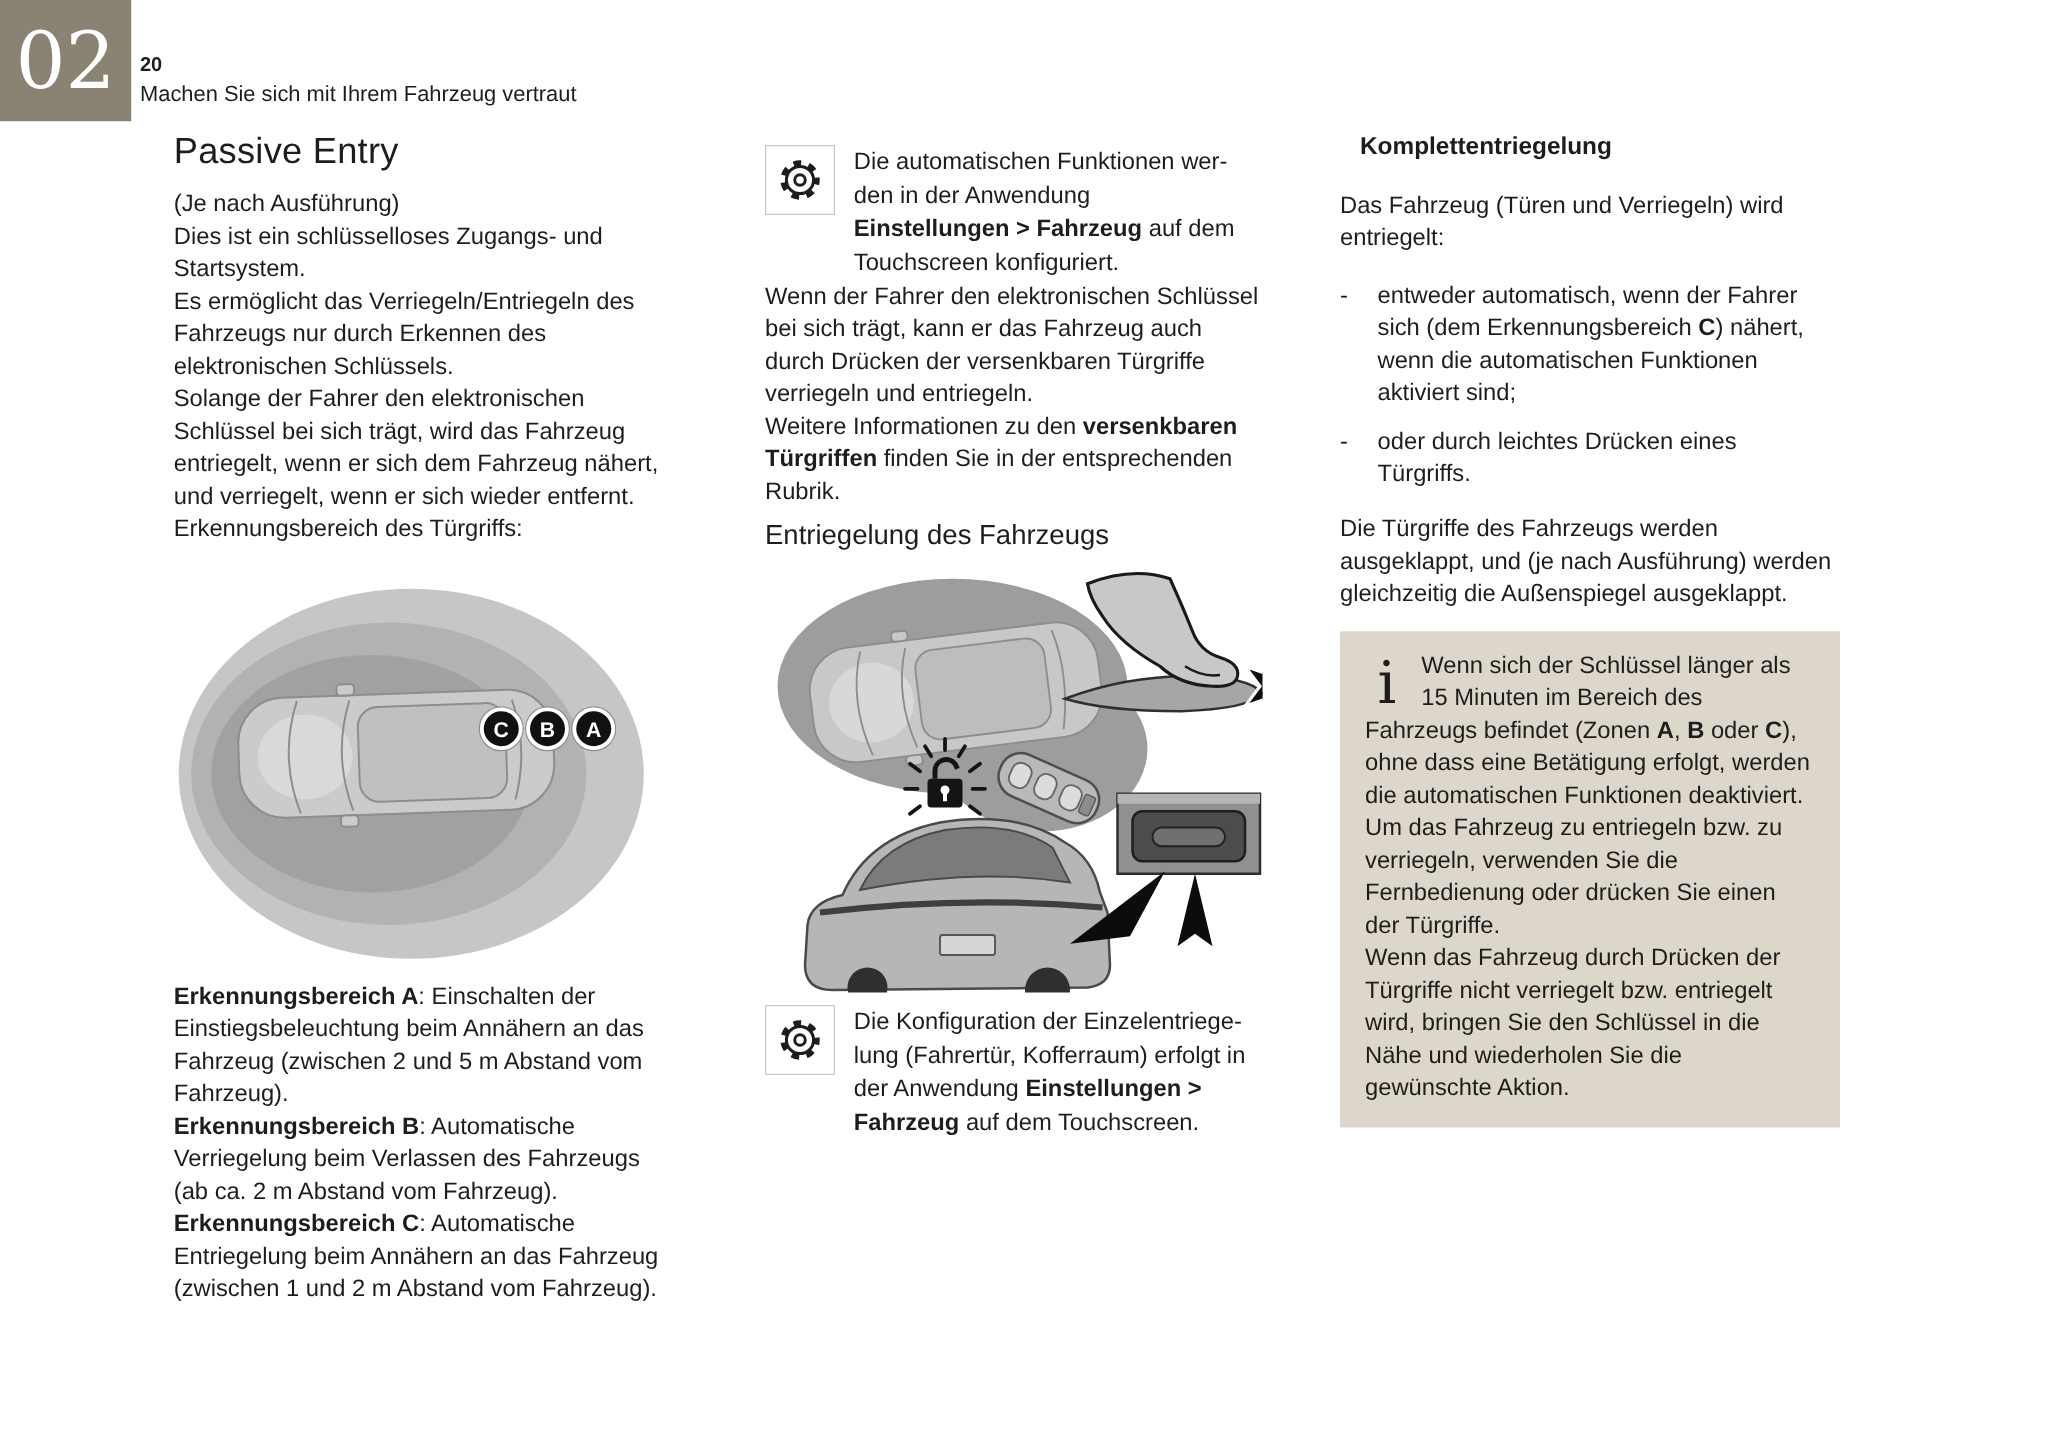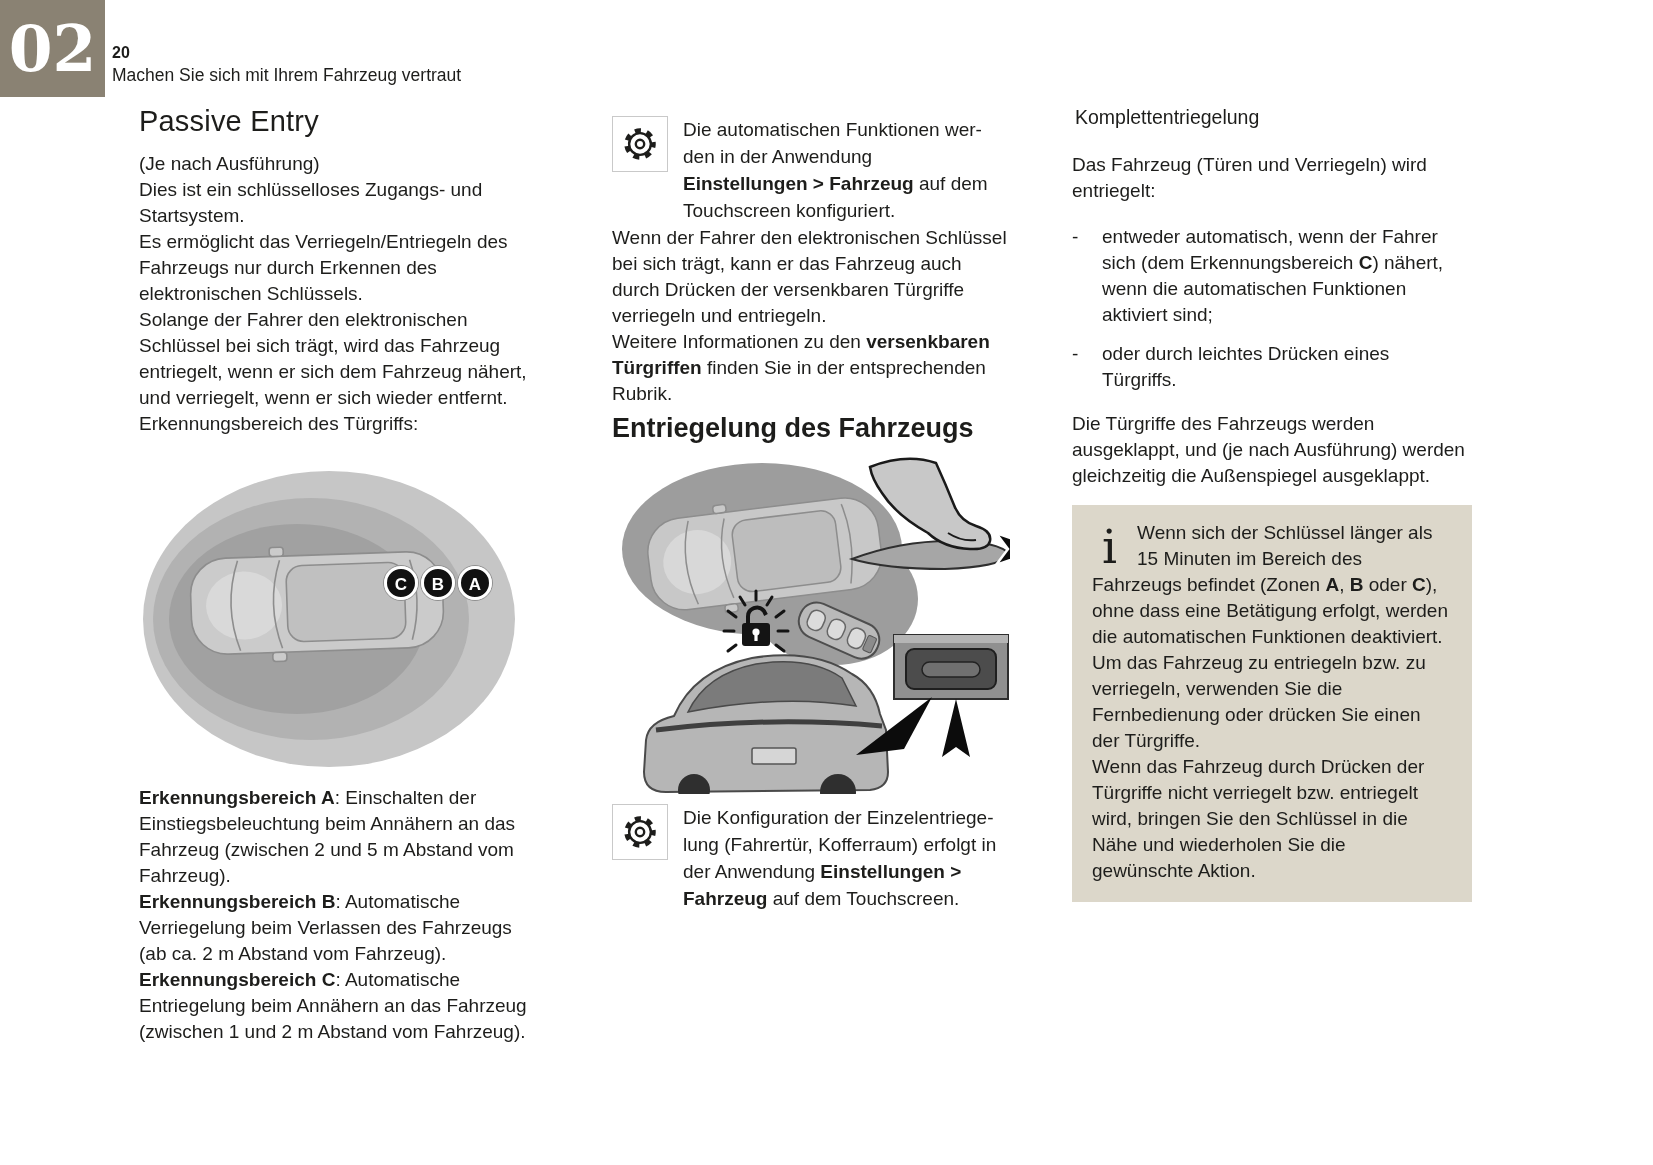"02" .chapter-tab { font-weight: 700 -> 400 }
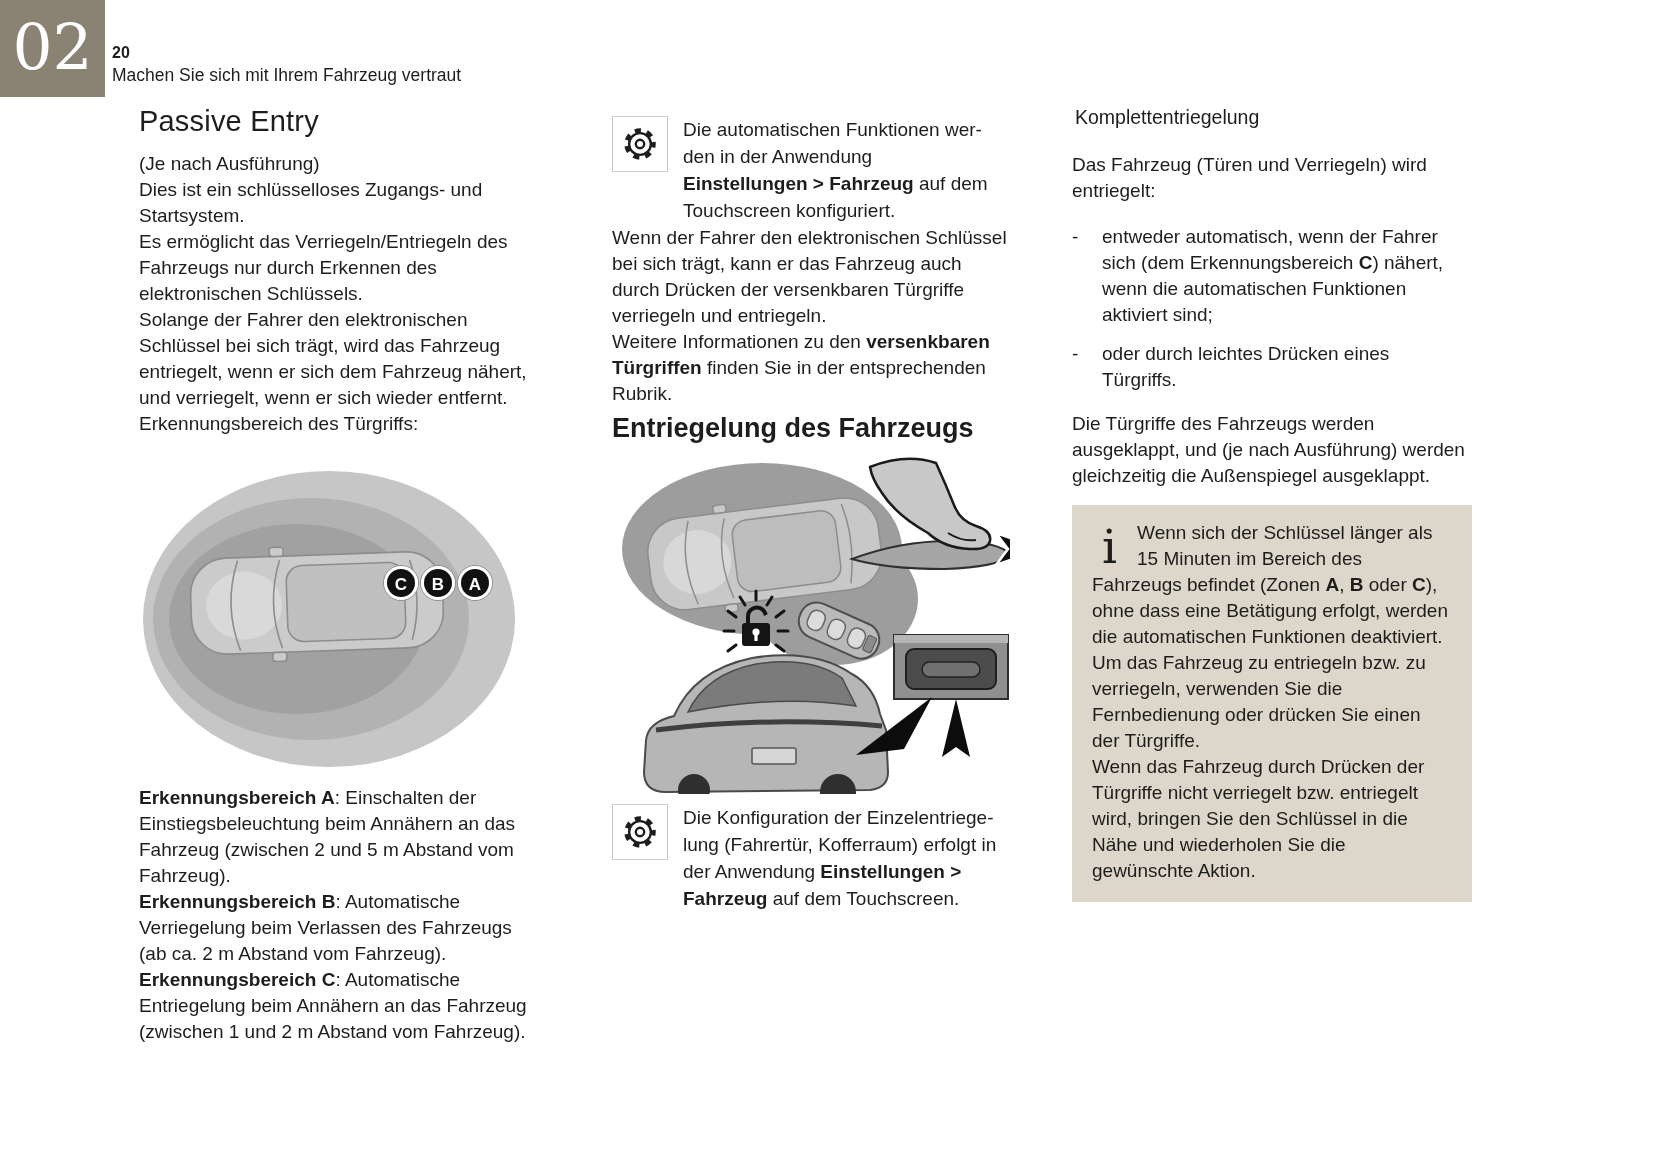"Komplettentriegelung" .h-right { font-weight: 400 -> 700; margin: 0 3px 22px -> 0 16px 22px }
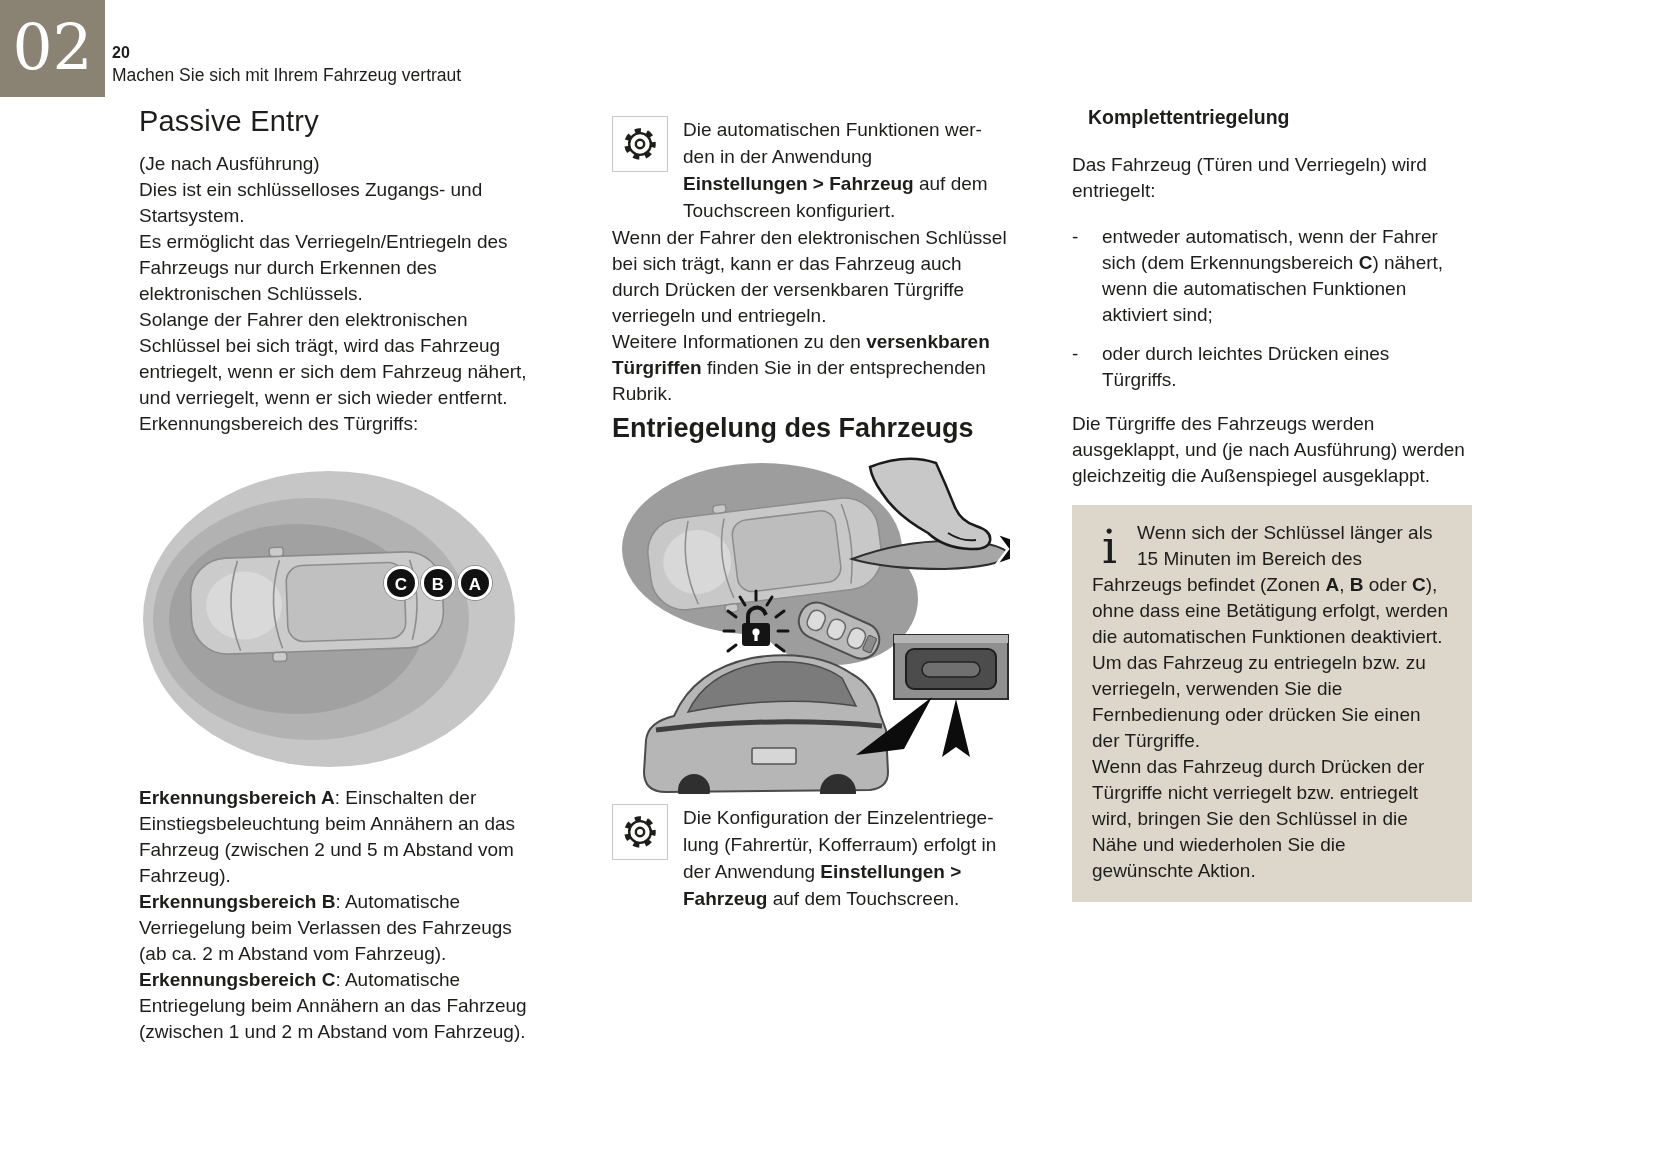"Entriegelung des Fahrzeugs" .h-mid { font-size: 27px -> 22px; font-weight: 700 -> 400 }
